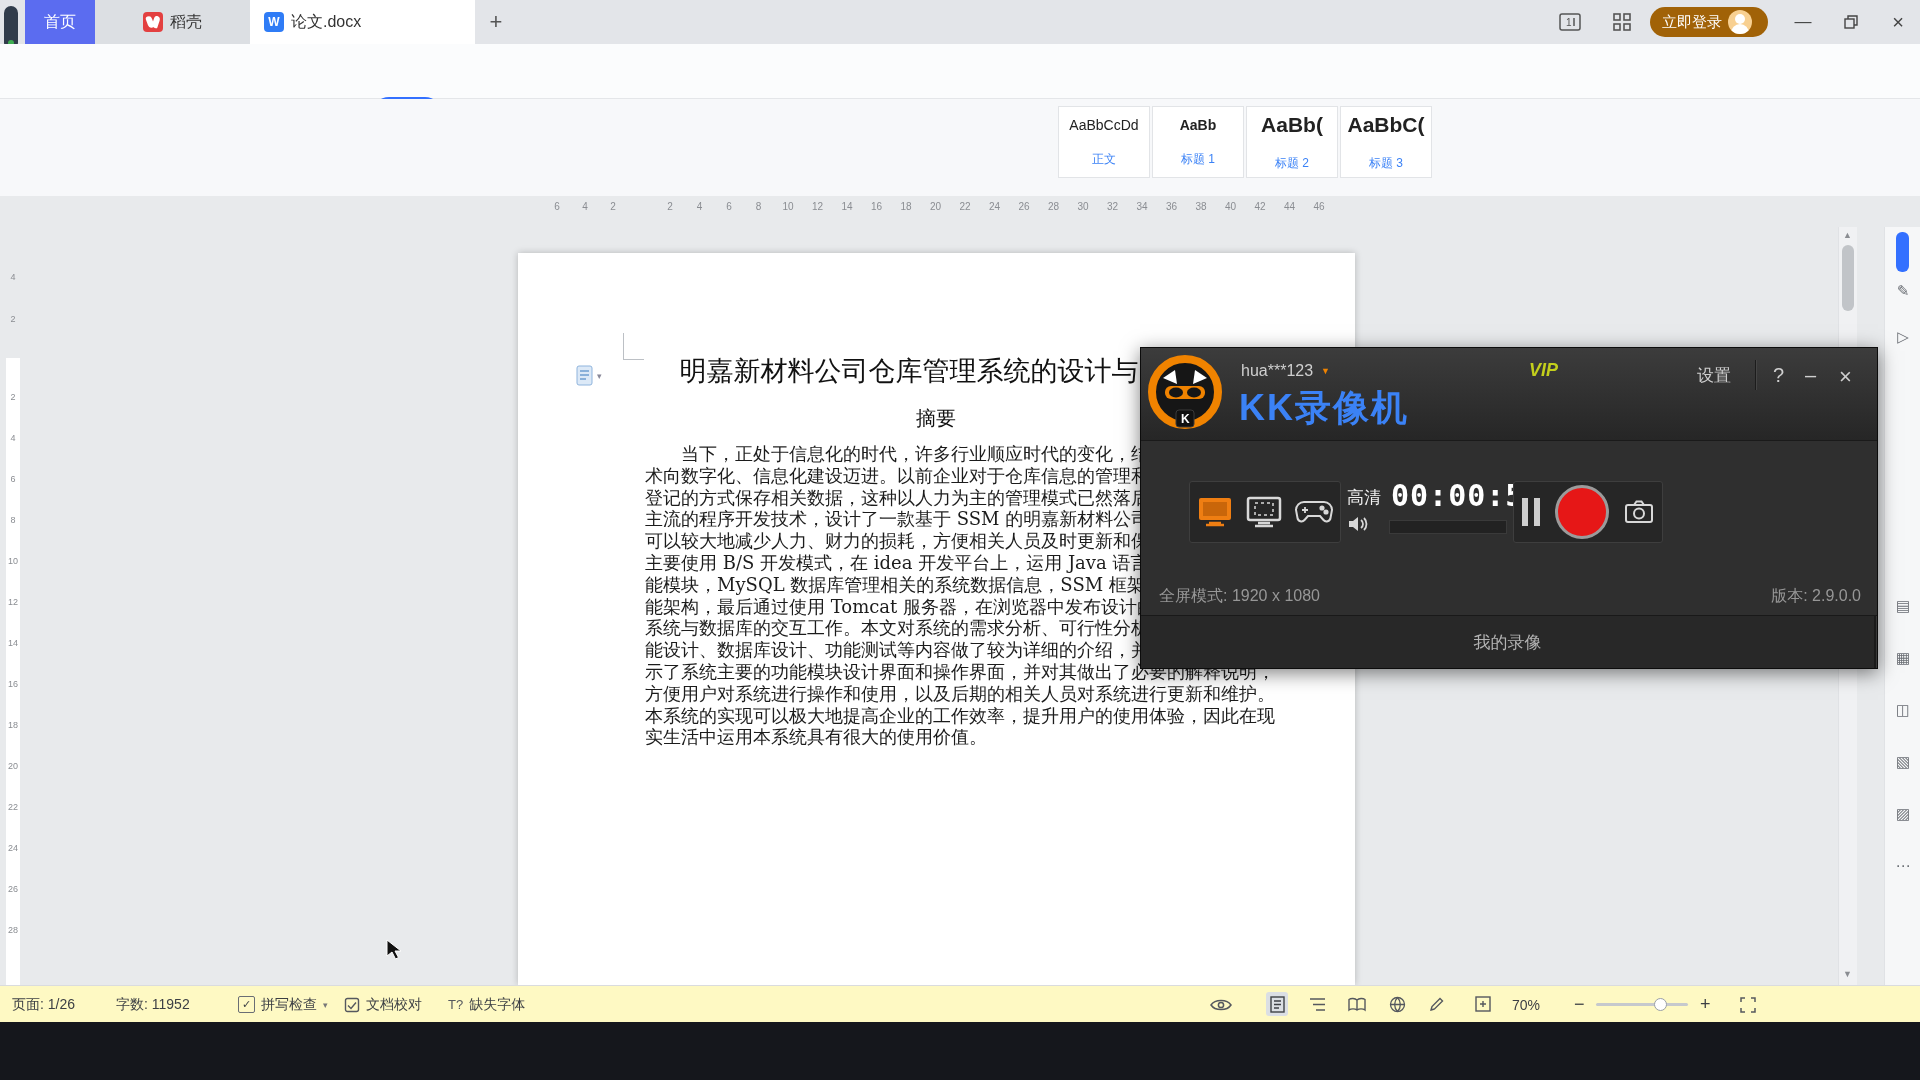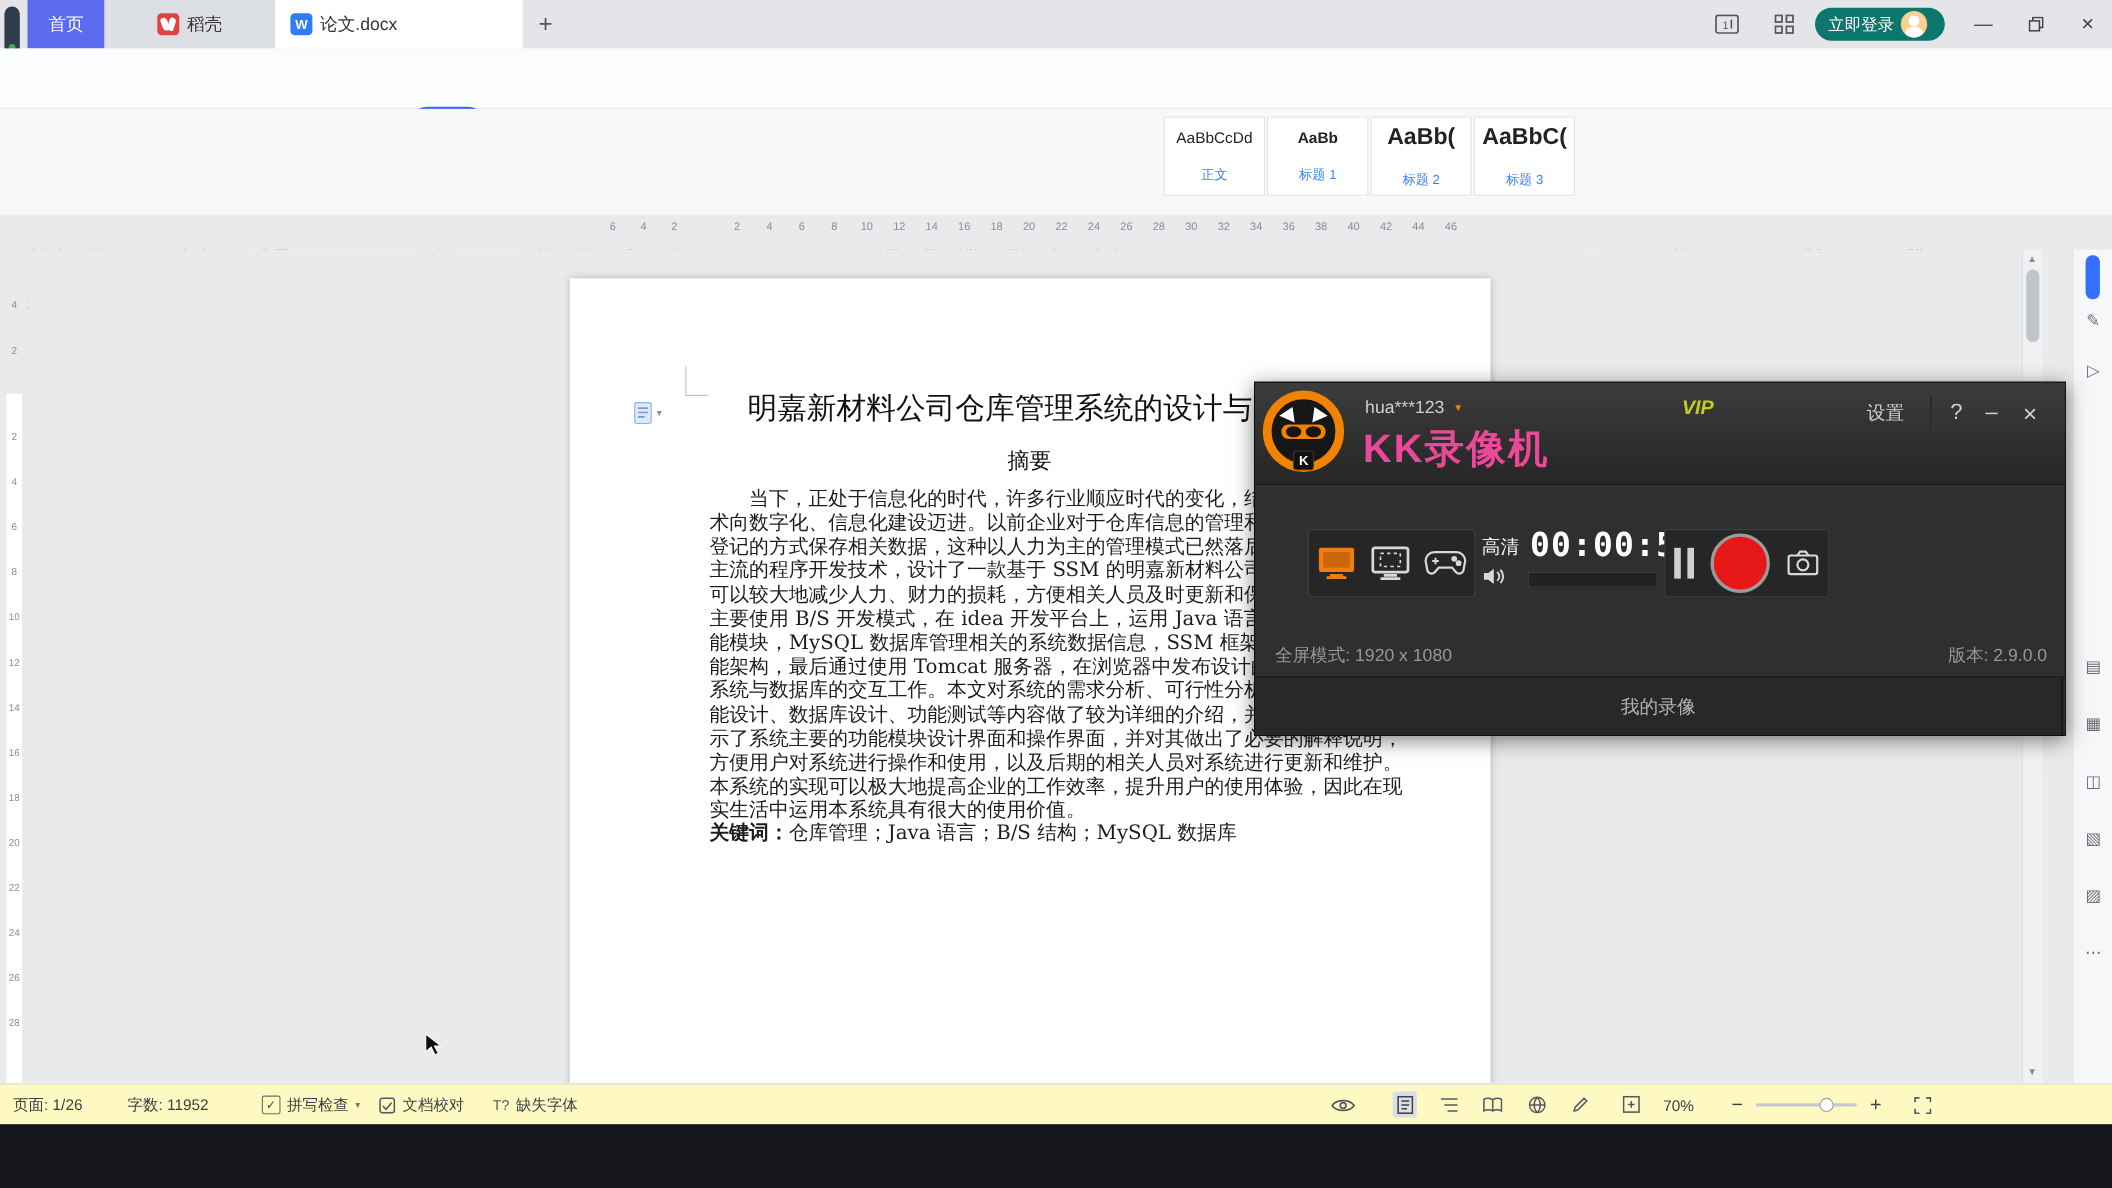"立即登录" .login-pill { background: #0f766e -> #a16207 }
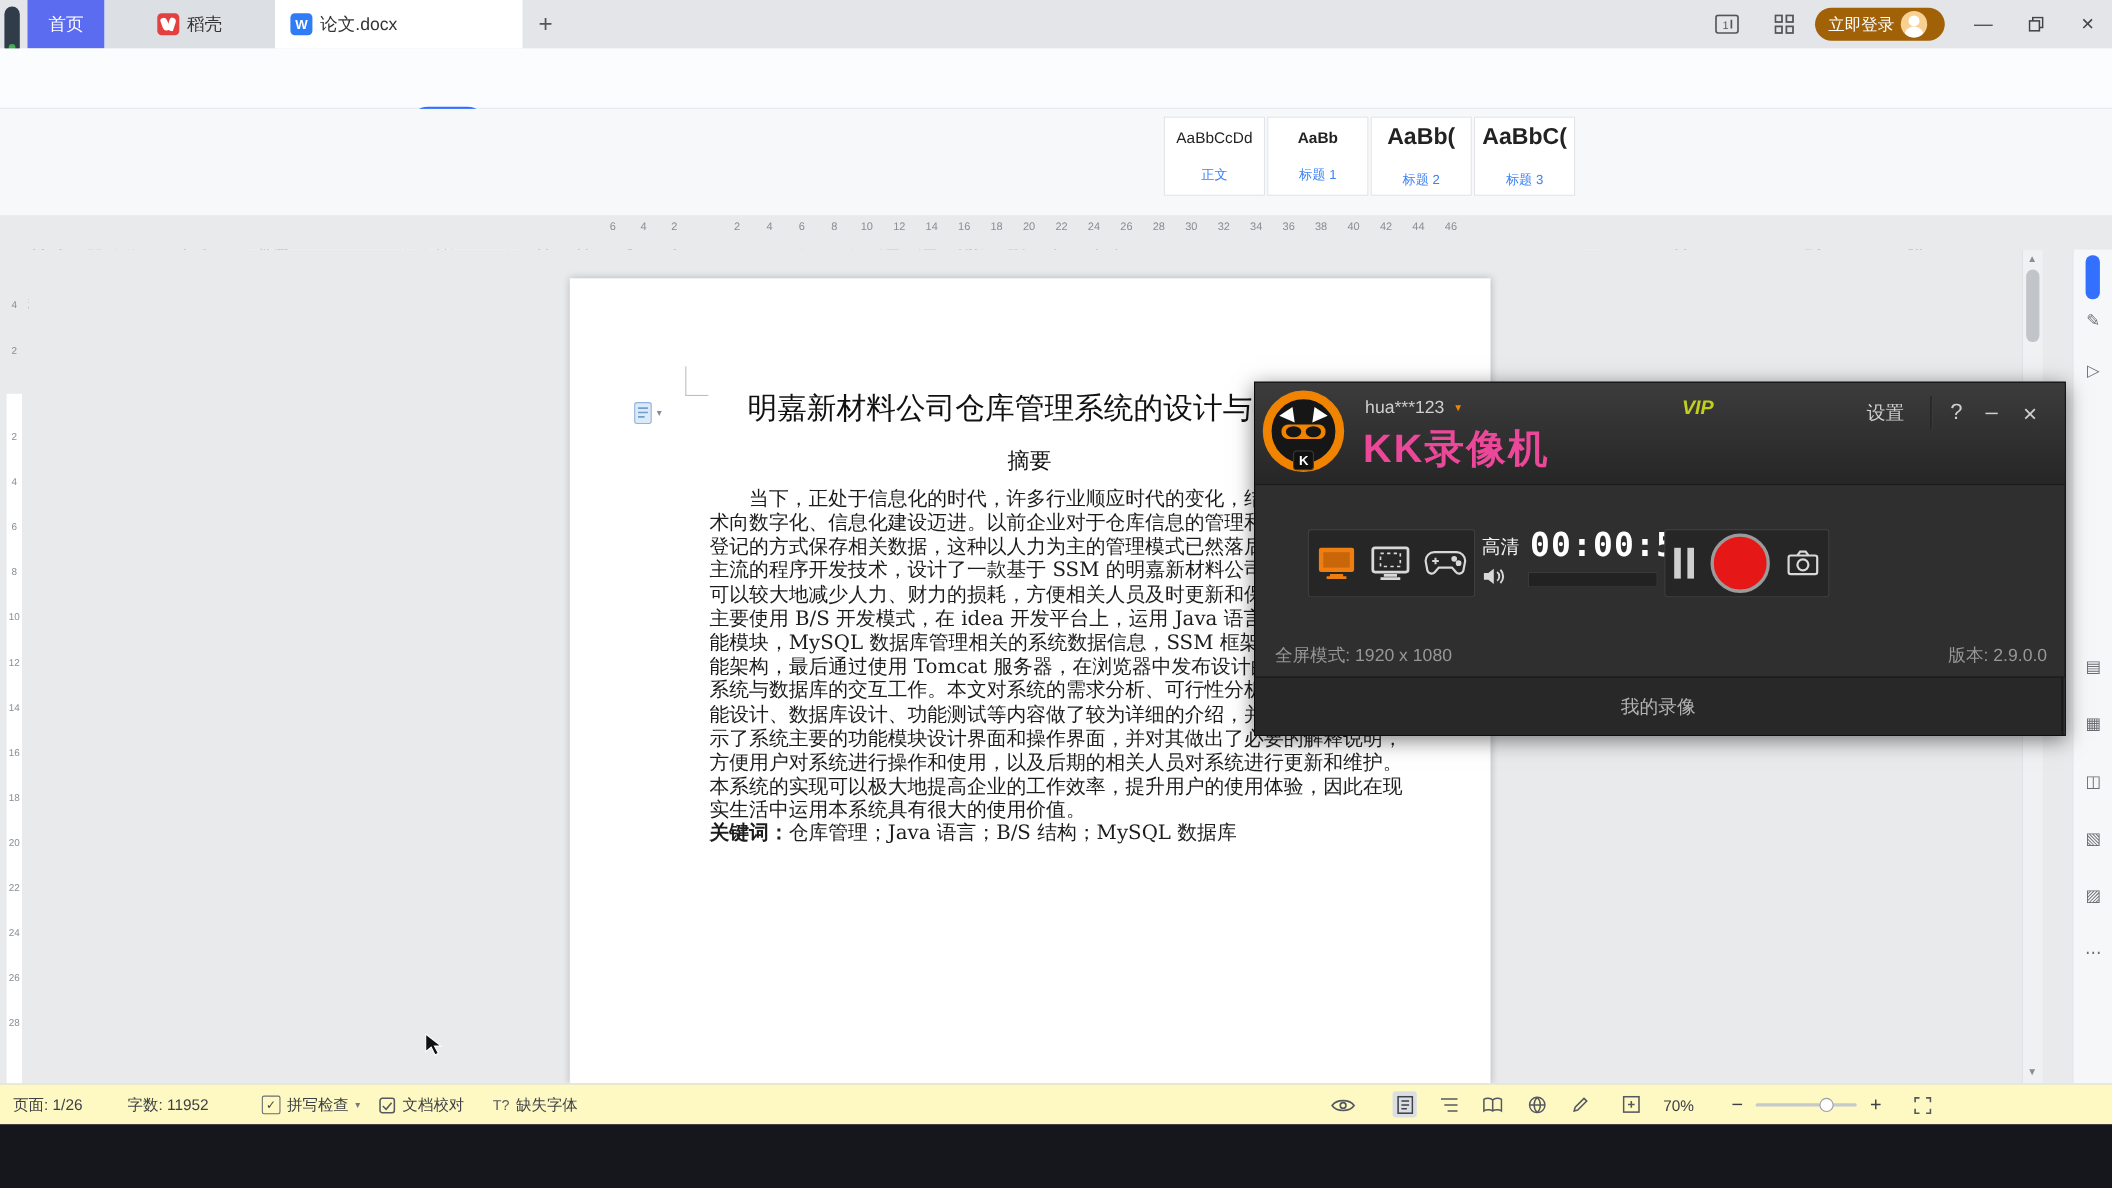"KK录像机" .kk-title { color: #ec4899 -> #3b82f6 }
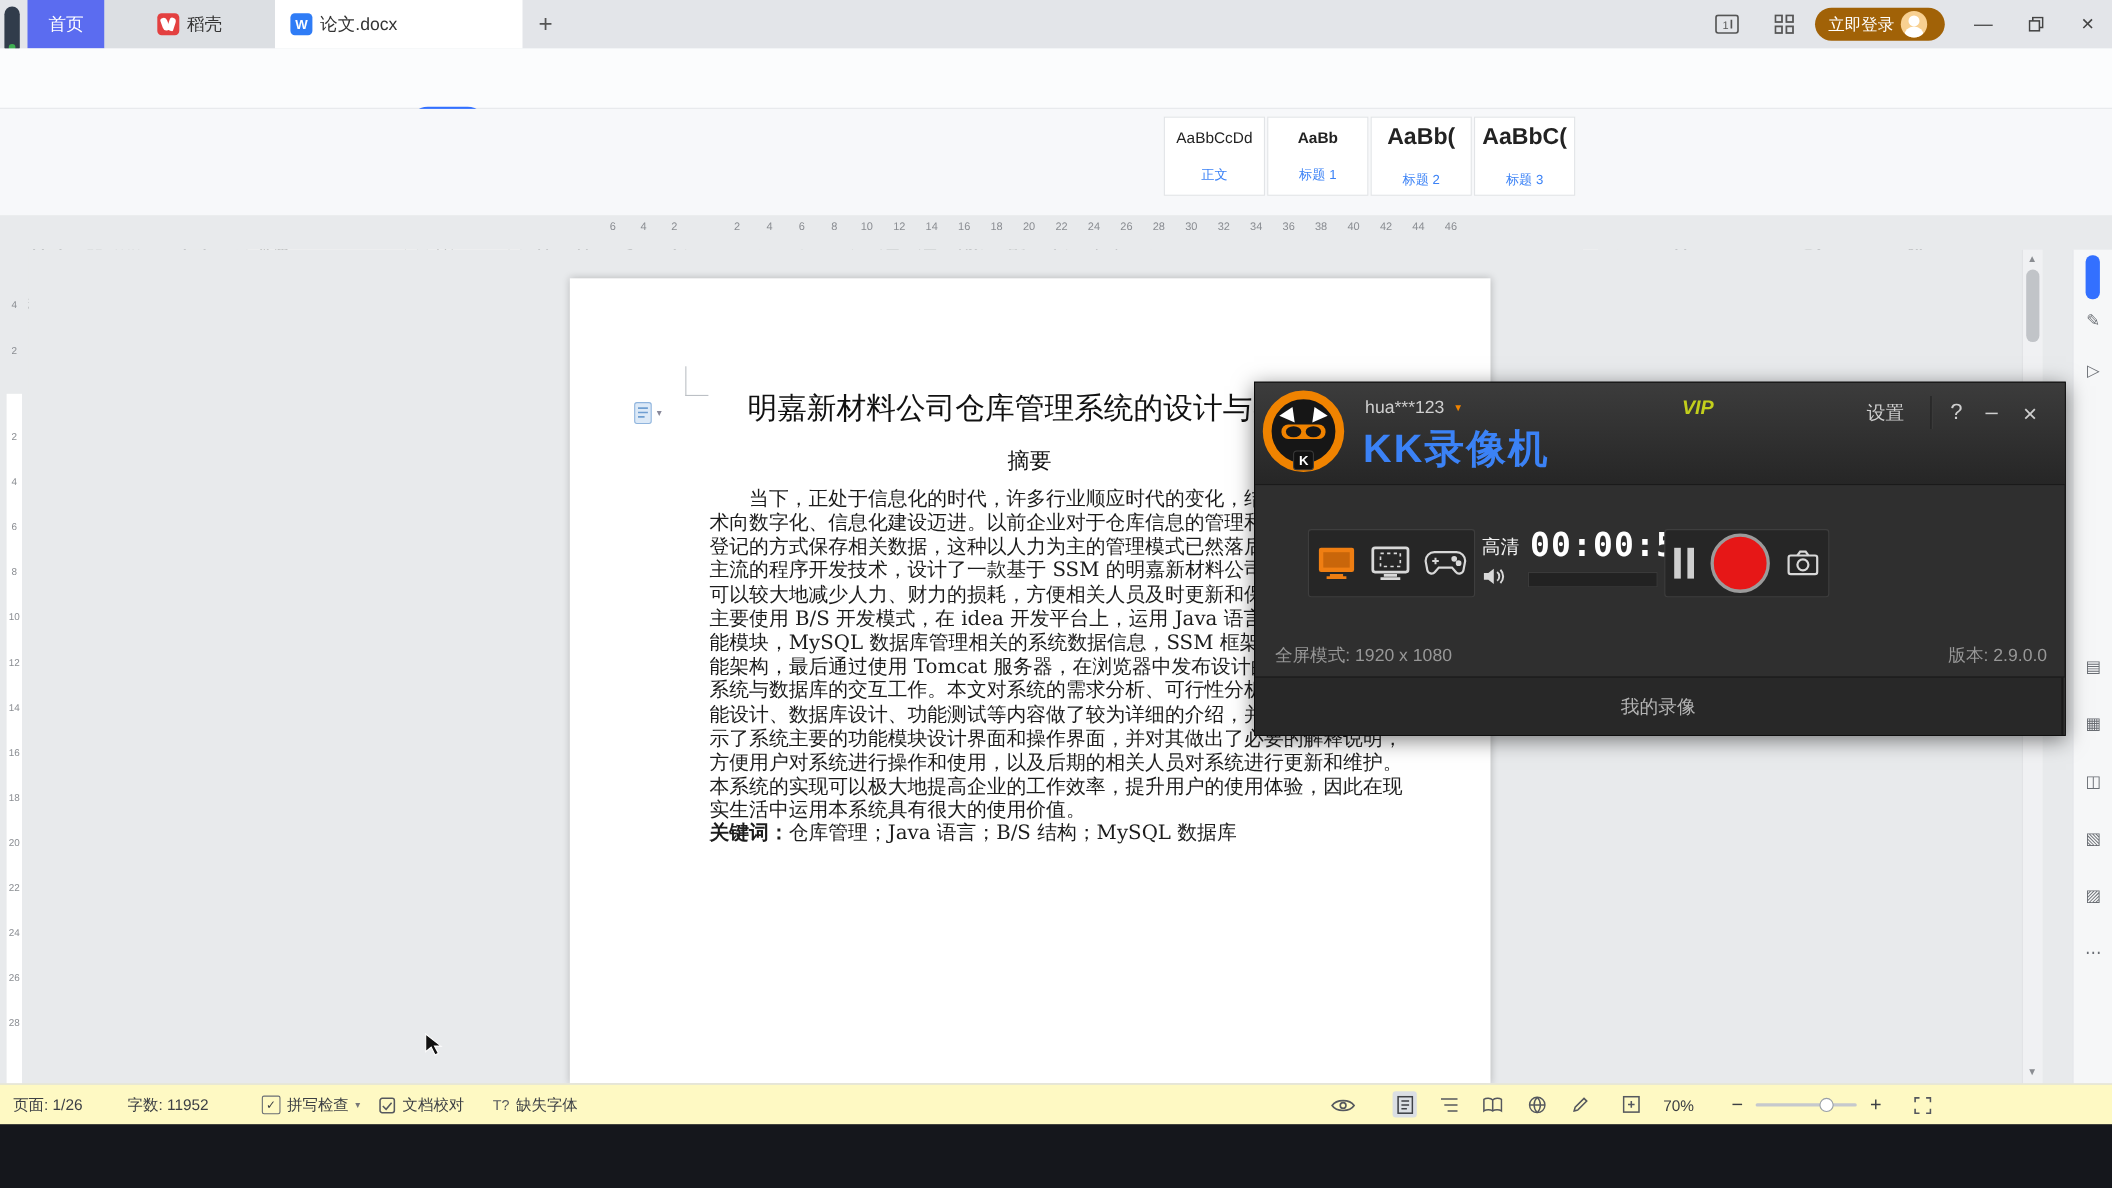"关键词：仓库管理；Java 语言；B/S 结构；MySQL 数据库" div.kwline { html: <div> <b>关键词：</b><span>仓库管理；Java 语言；B/S 结构；MySQL 数据库</span> </div> -> none }
